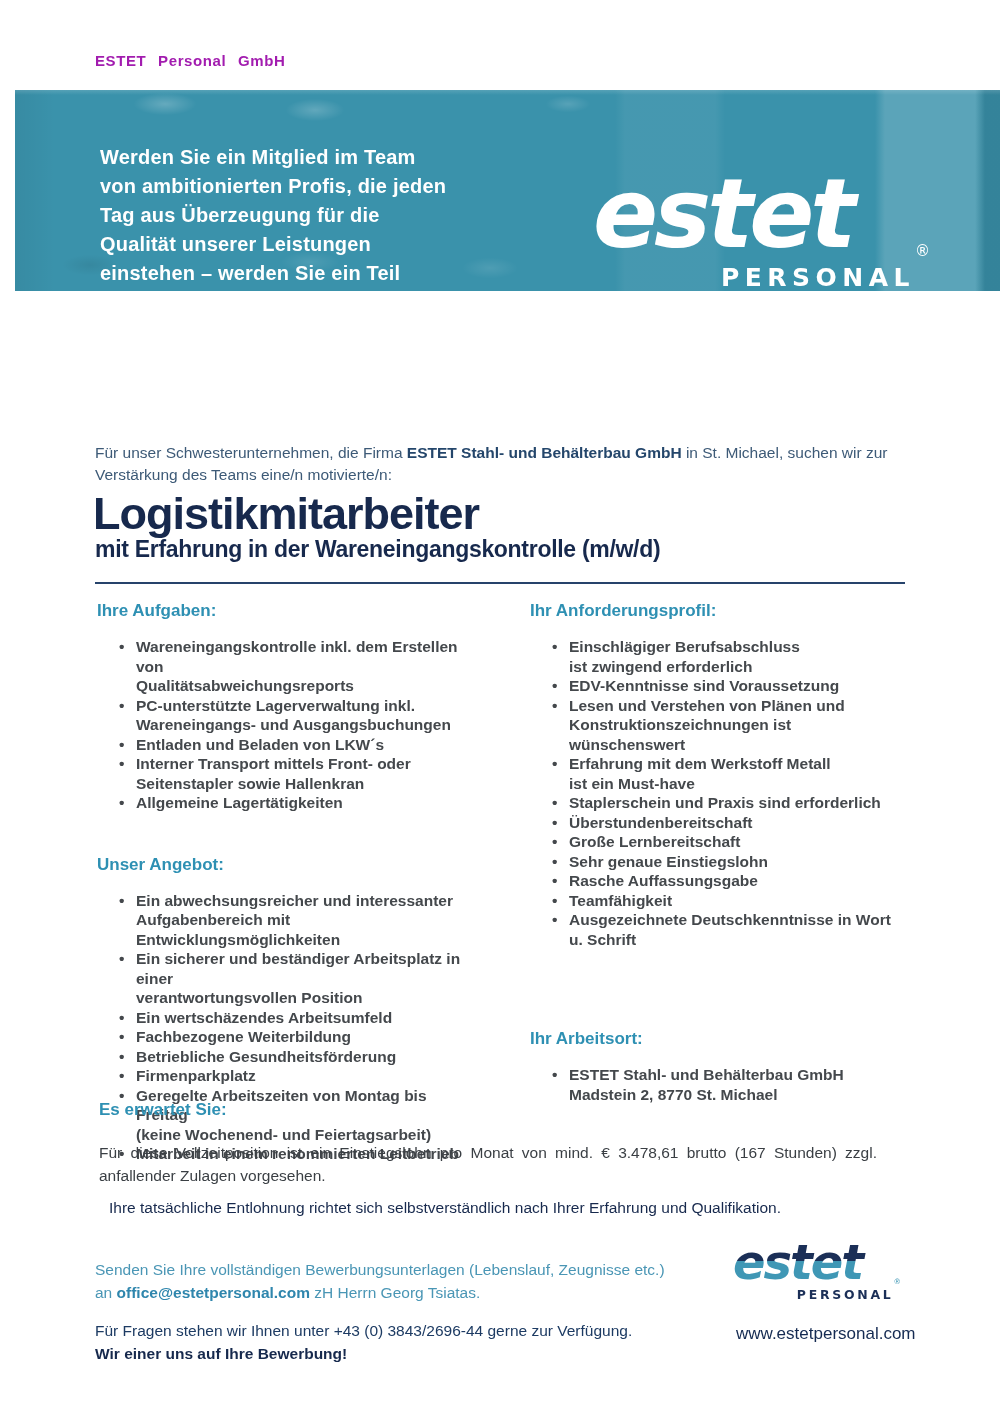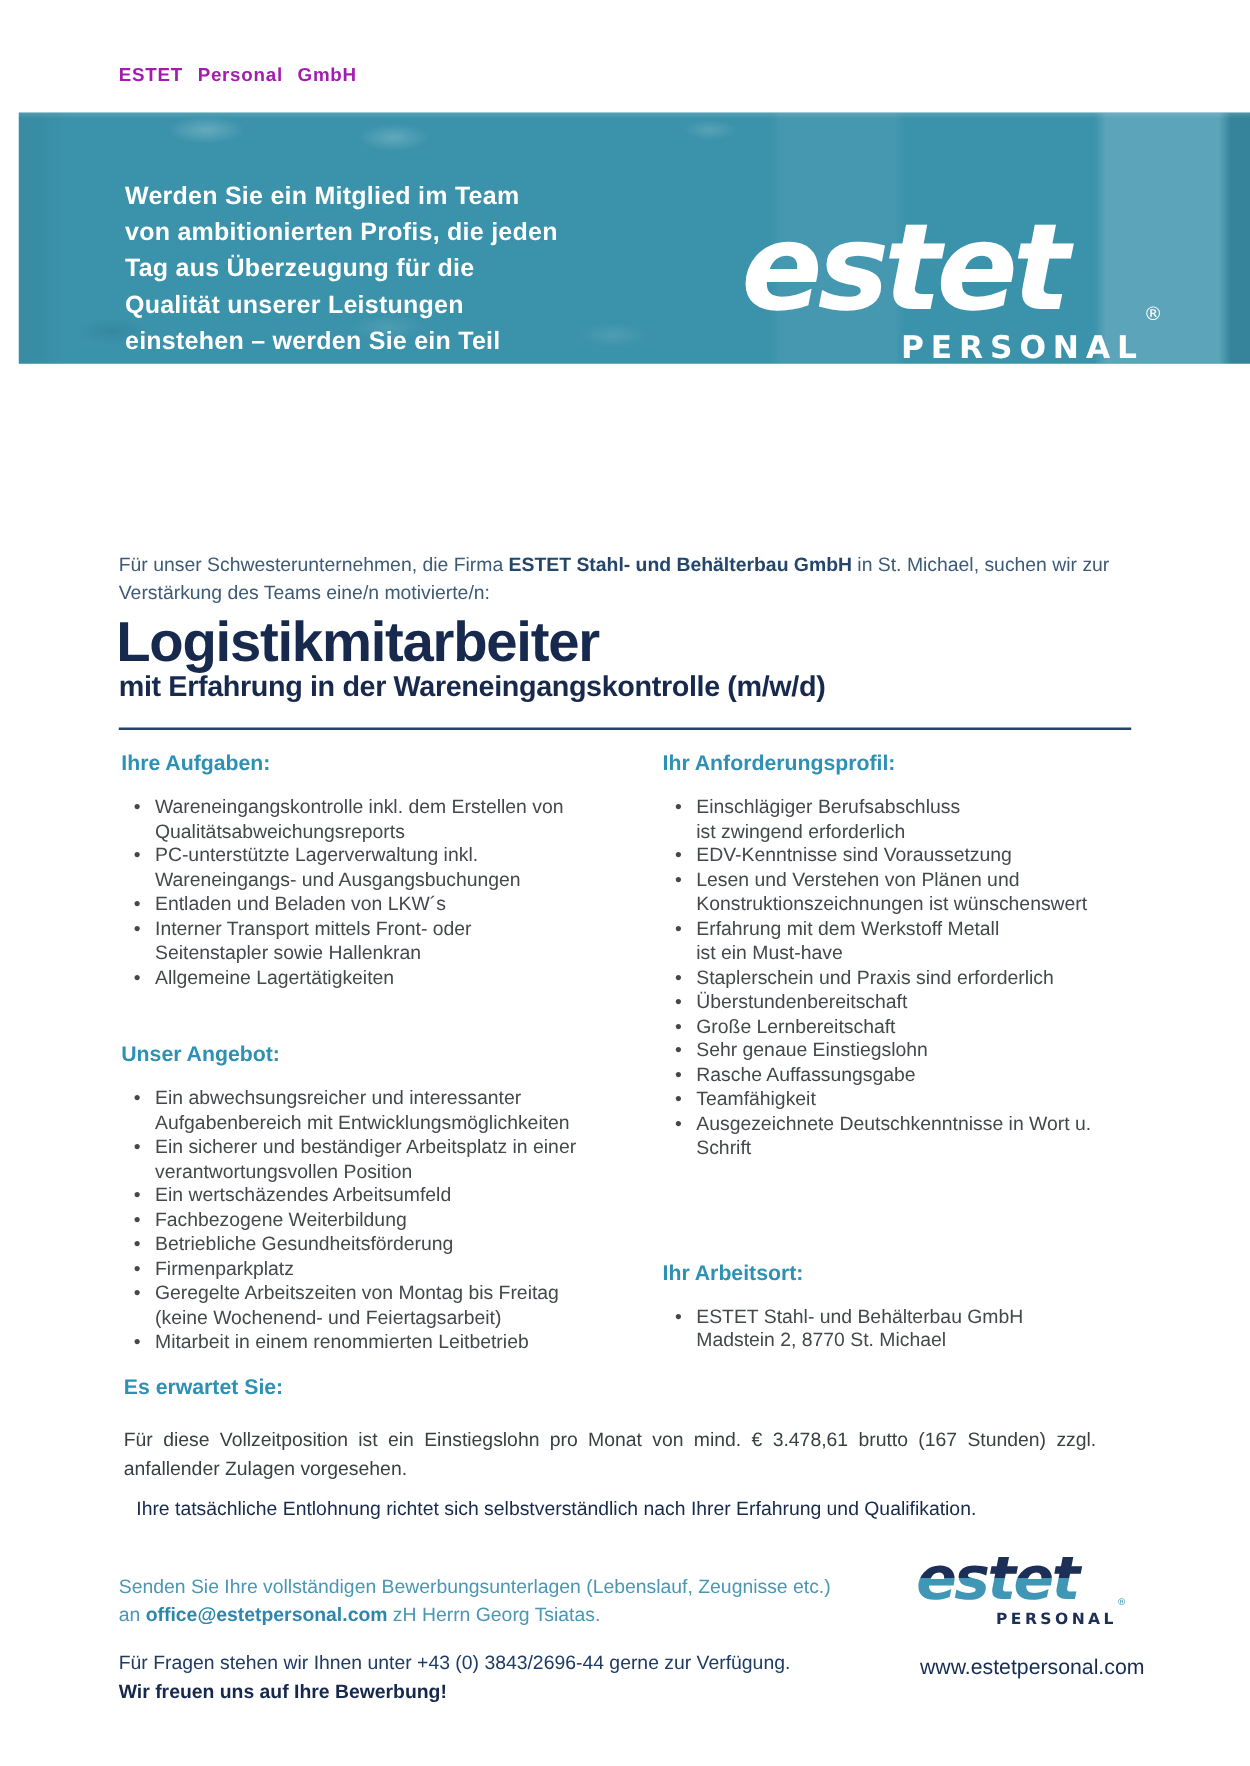"Wareneingangskontrolle inkl. dem" ul.blist { font-weight: none -> bold; margin: 4px -> 16px }
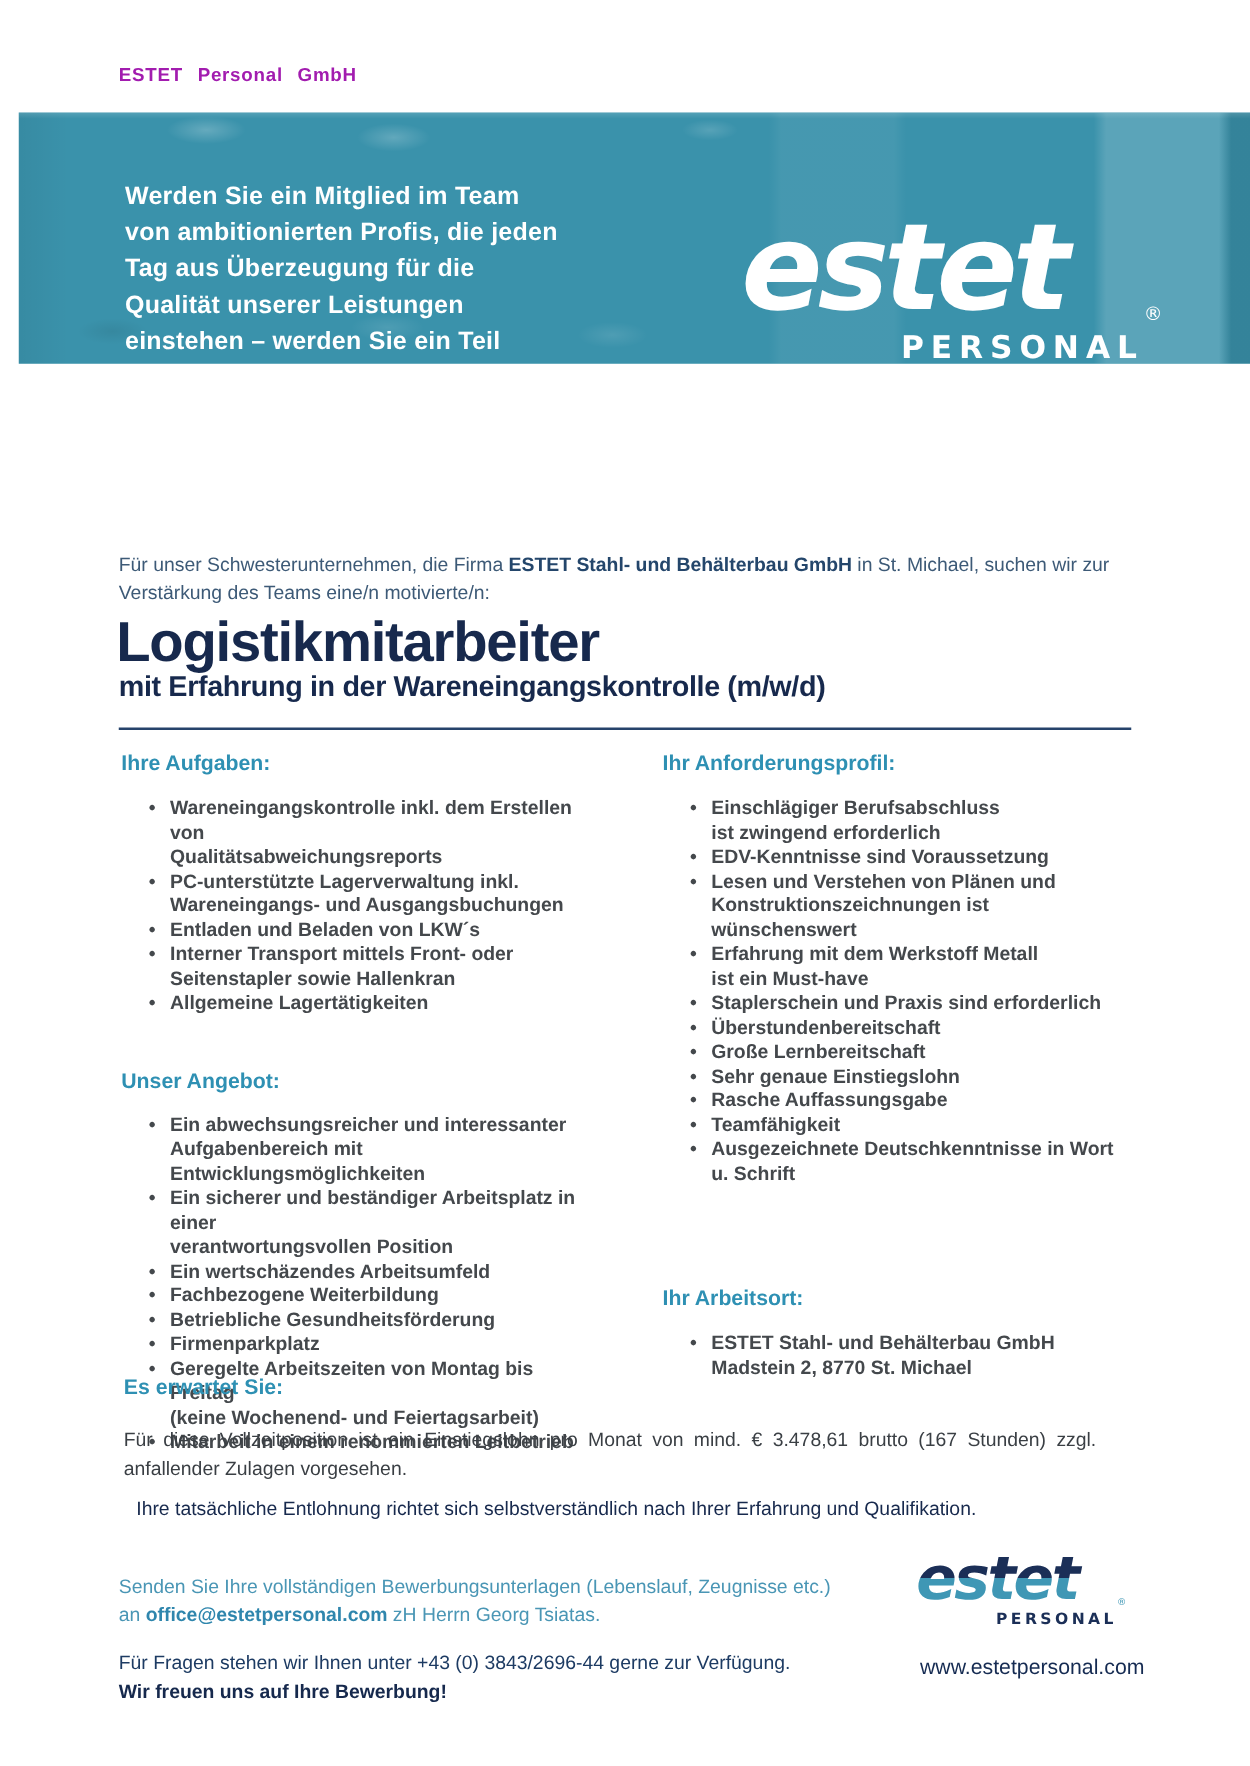"Wir freuen uns auf Ihre" span.closing { text: freuen -> einer }
